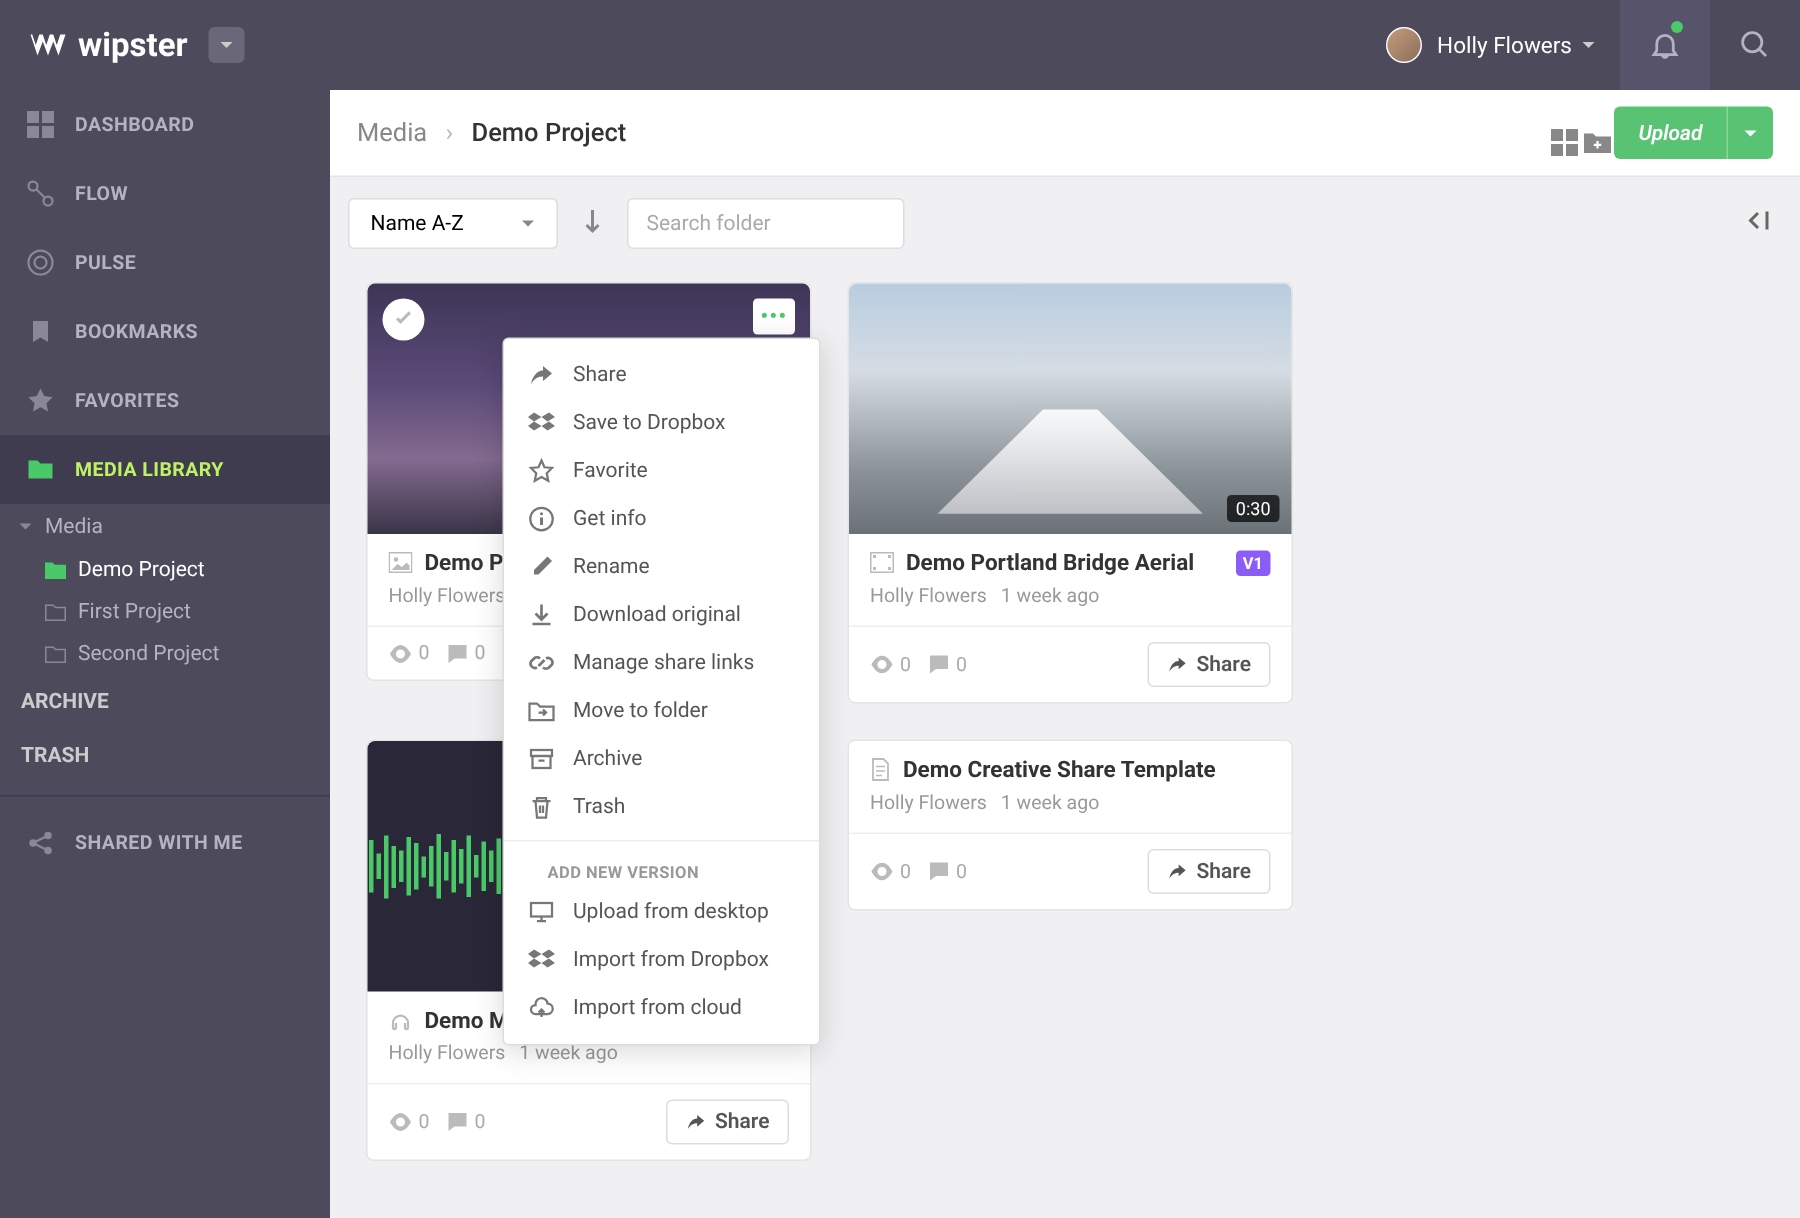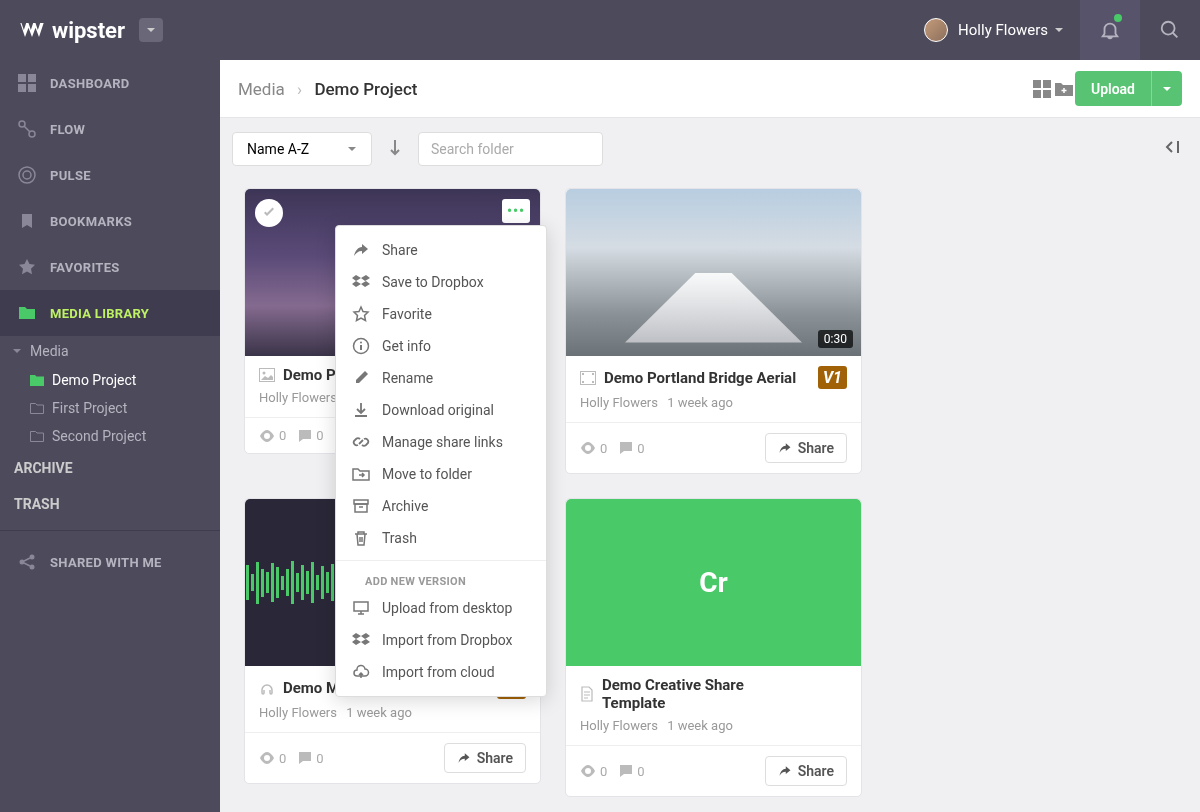"Upload" .bc-right { align-items: center -> flex-end; font-style: none -> italic }
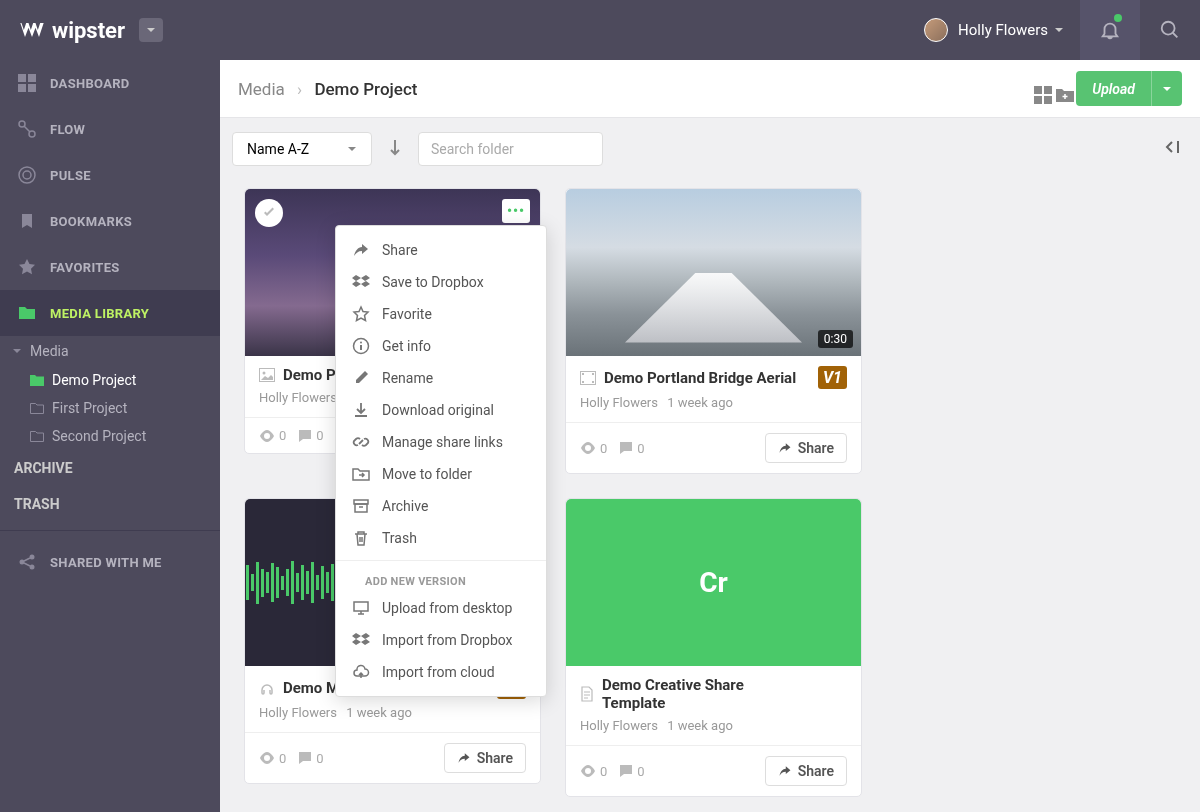"V1" .version-badge { background: #a16207 -> #8b5cf6; font-size: 16px -> 11px; font-style: italic -> none }
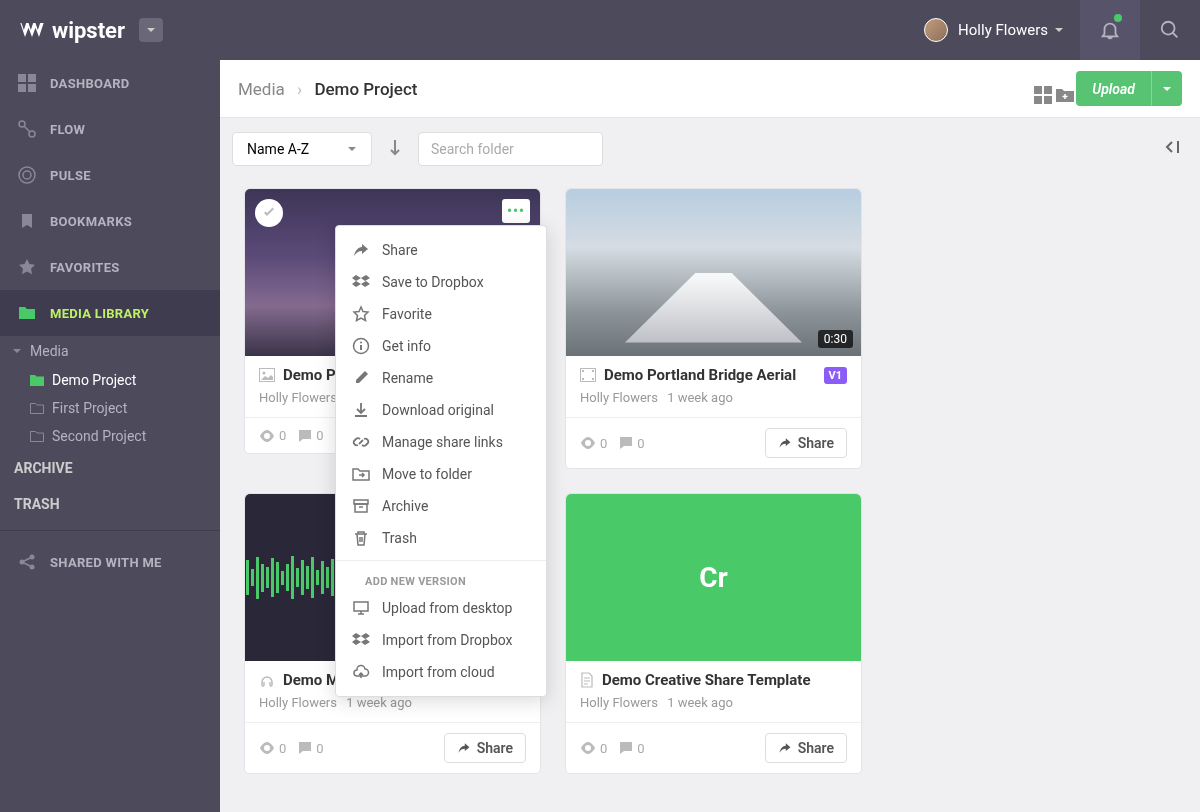"Cr" div.thumb { html: <div> <span>Cr</span> </div> -> none }
